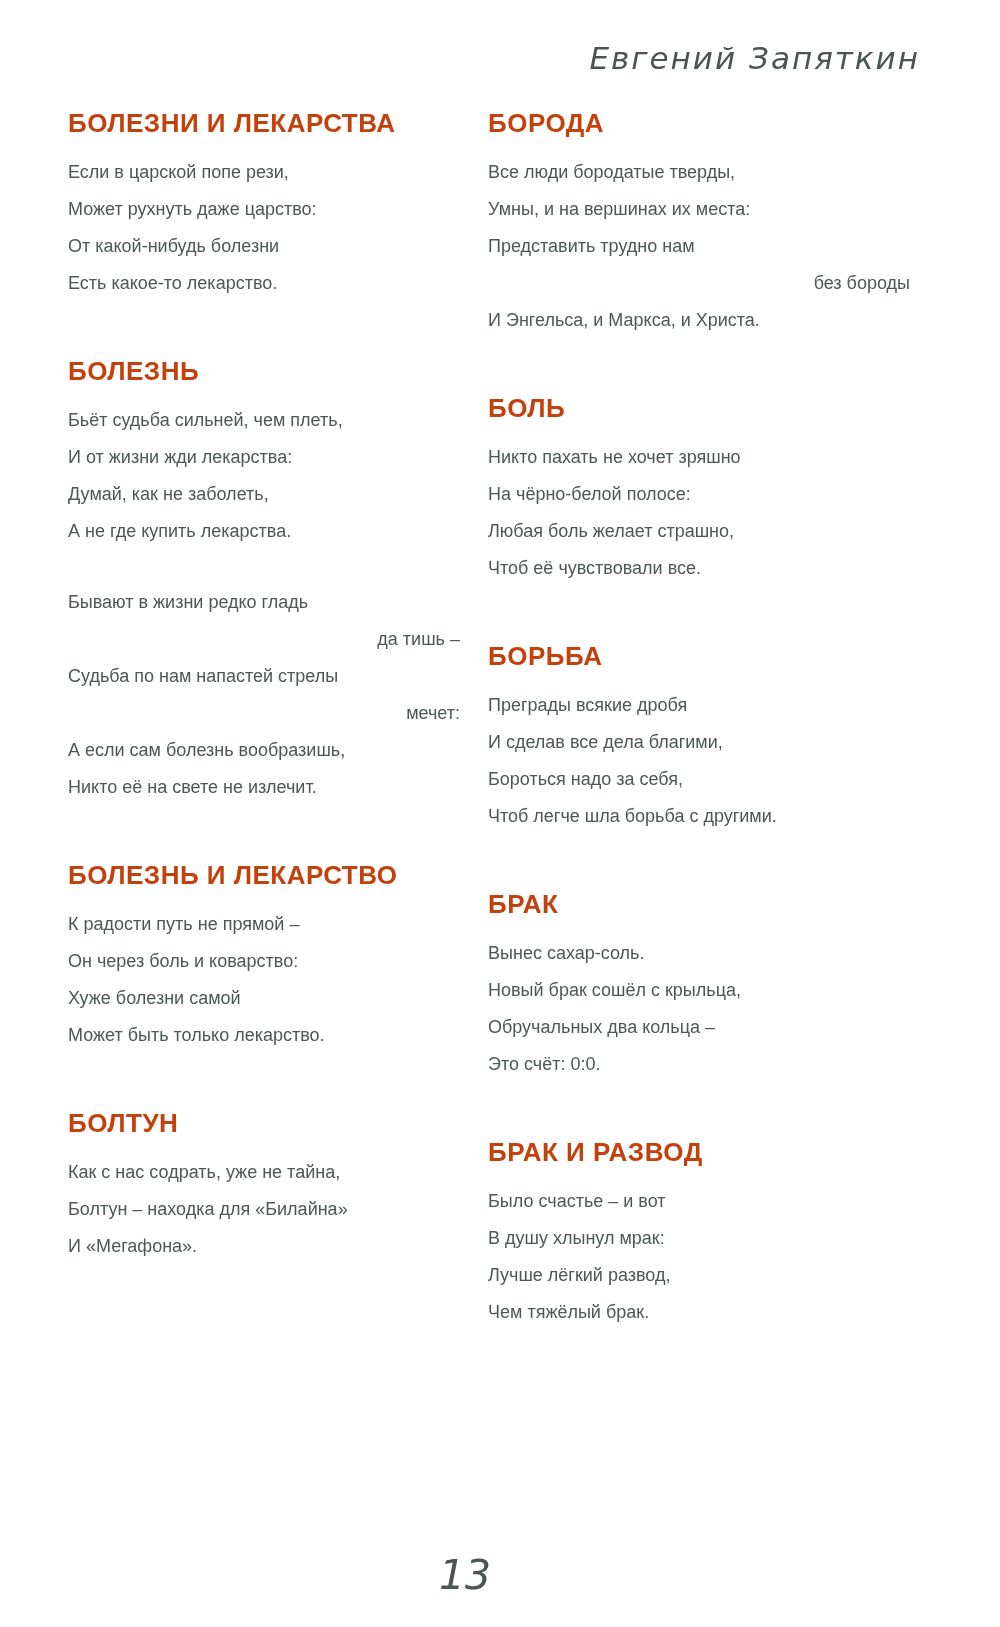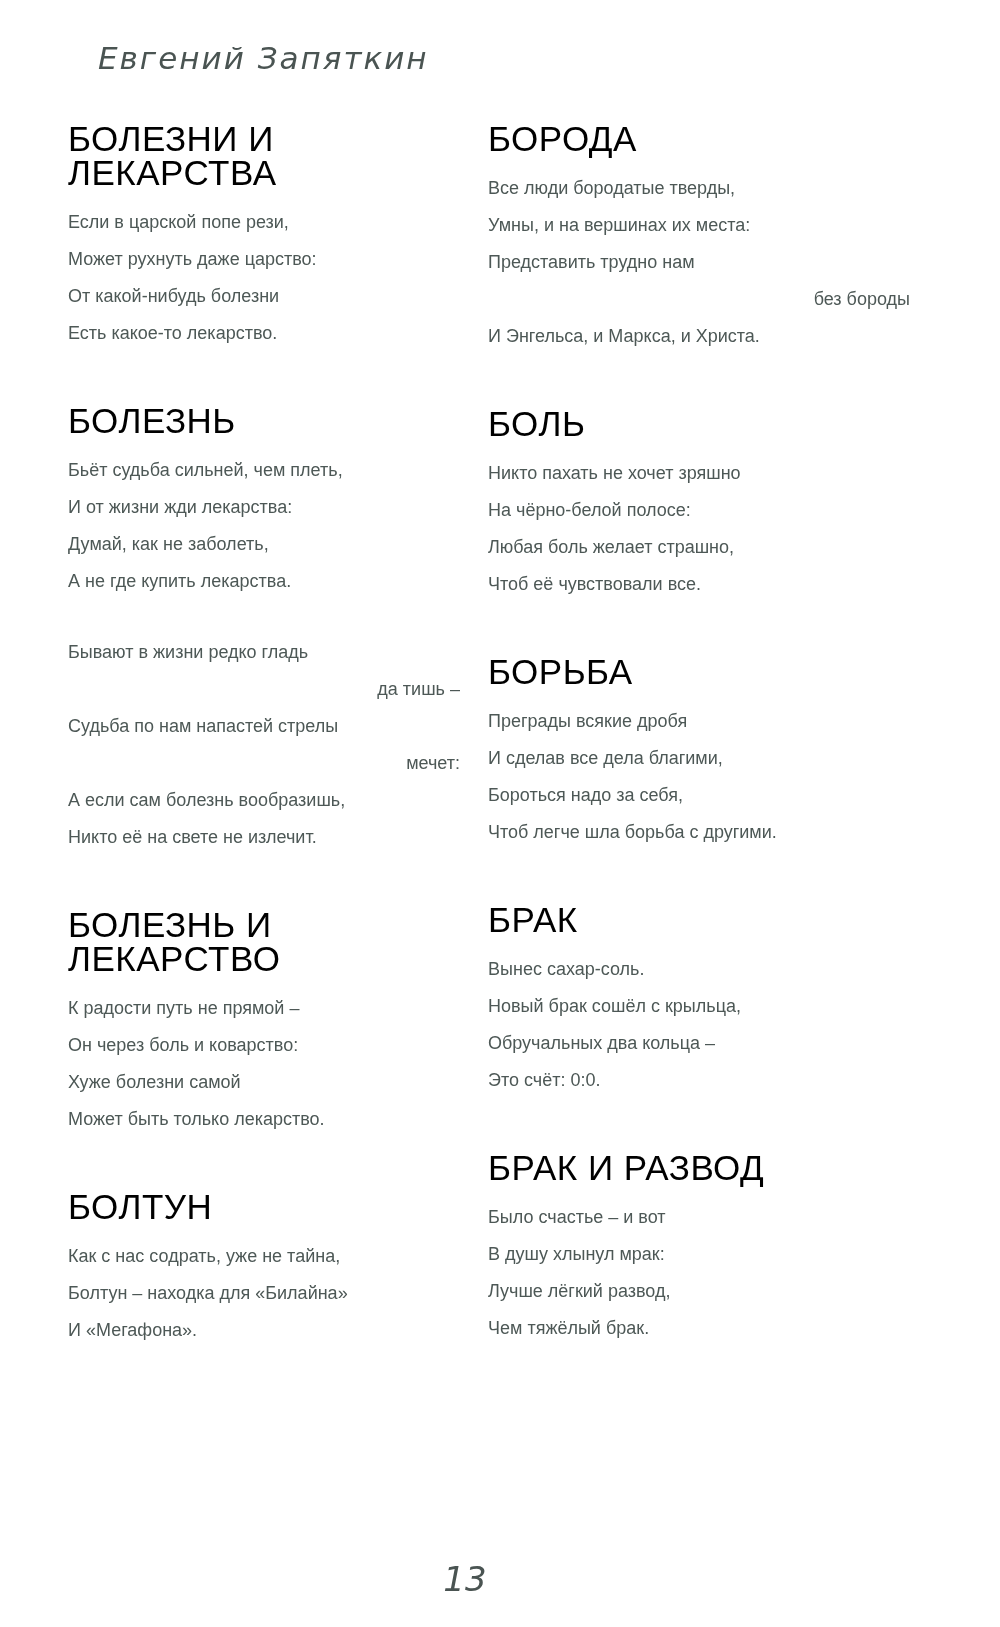"Евгений Запяткин" .author { margin: 0 0 46px 30px -> 0 0 30px 30px; text-align: left -> right }
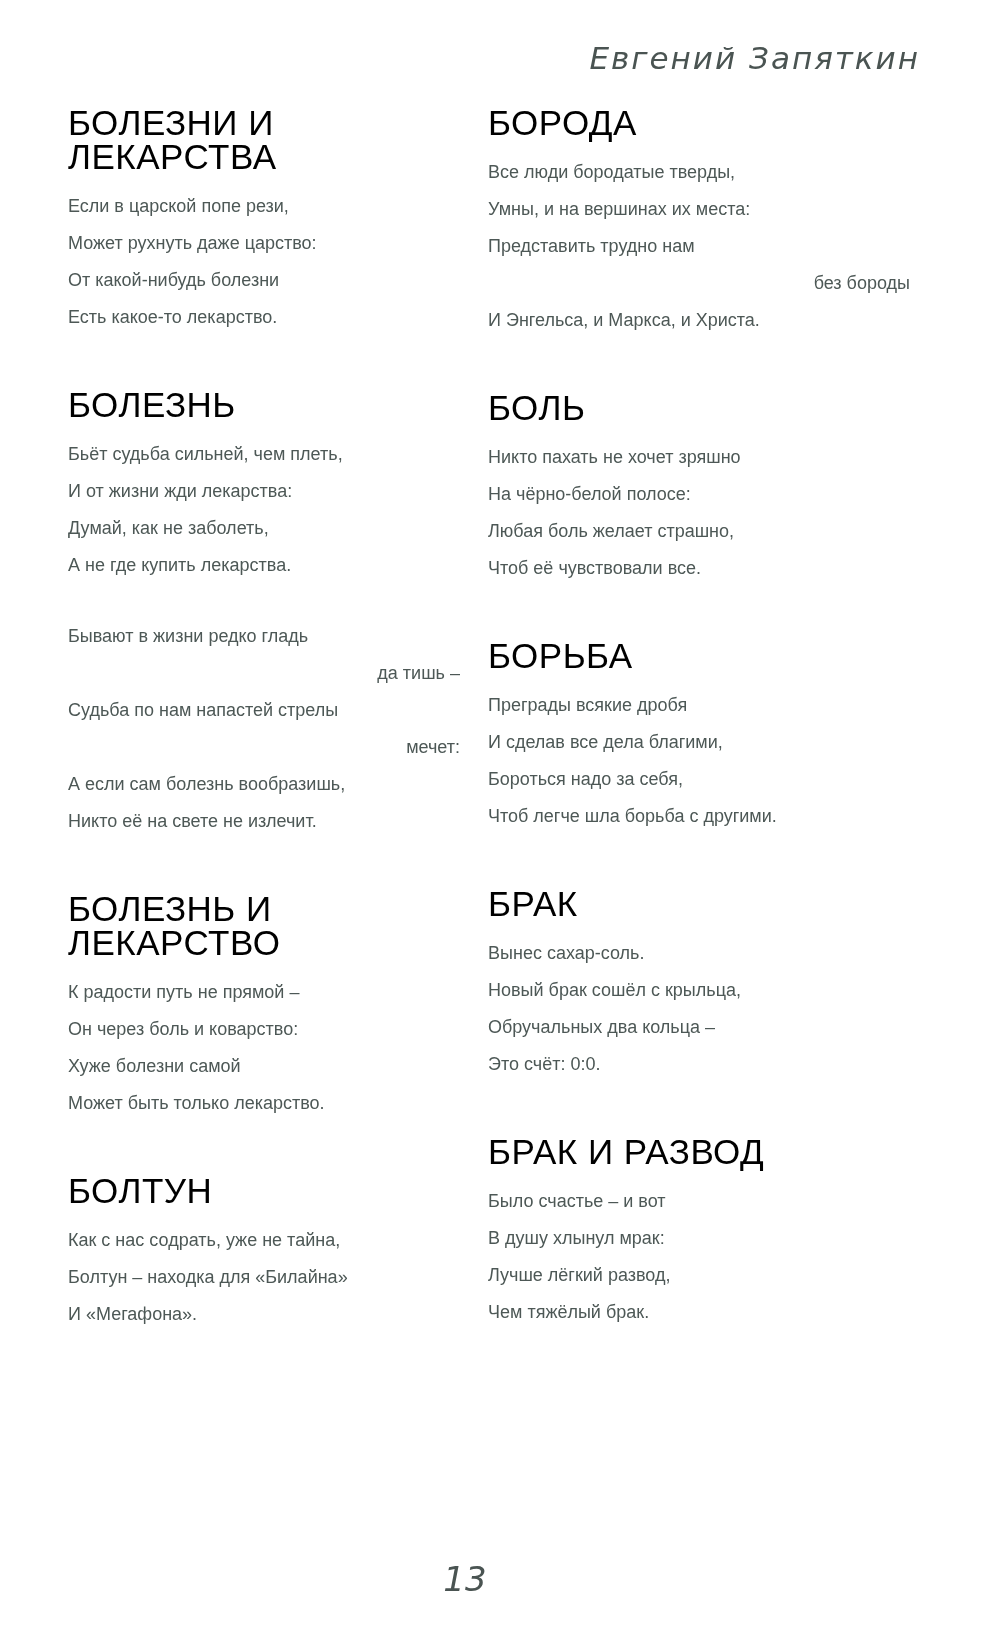"БОЛЕЗНИ И ЛЕКАРСТВА" .poem-title { color: #000000 -> #c2410c; font-size: 35px -> 26px; font-weight: normal -> bold }
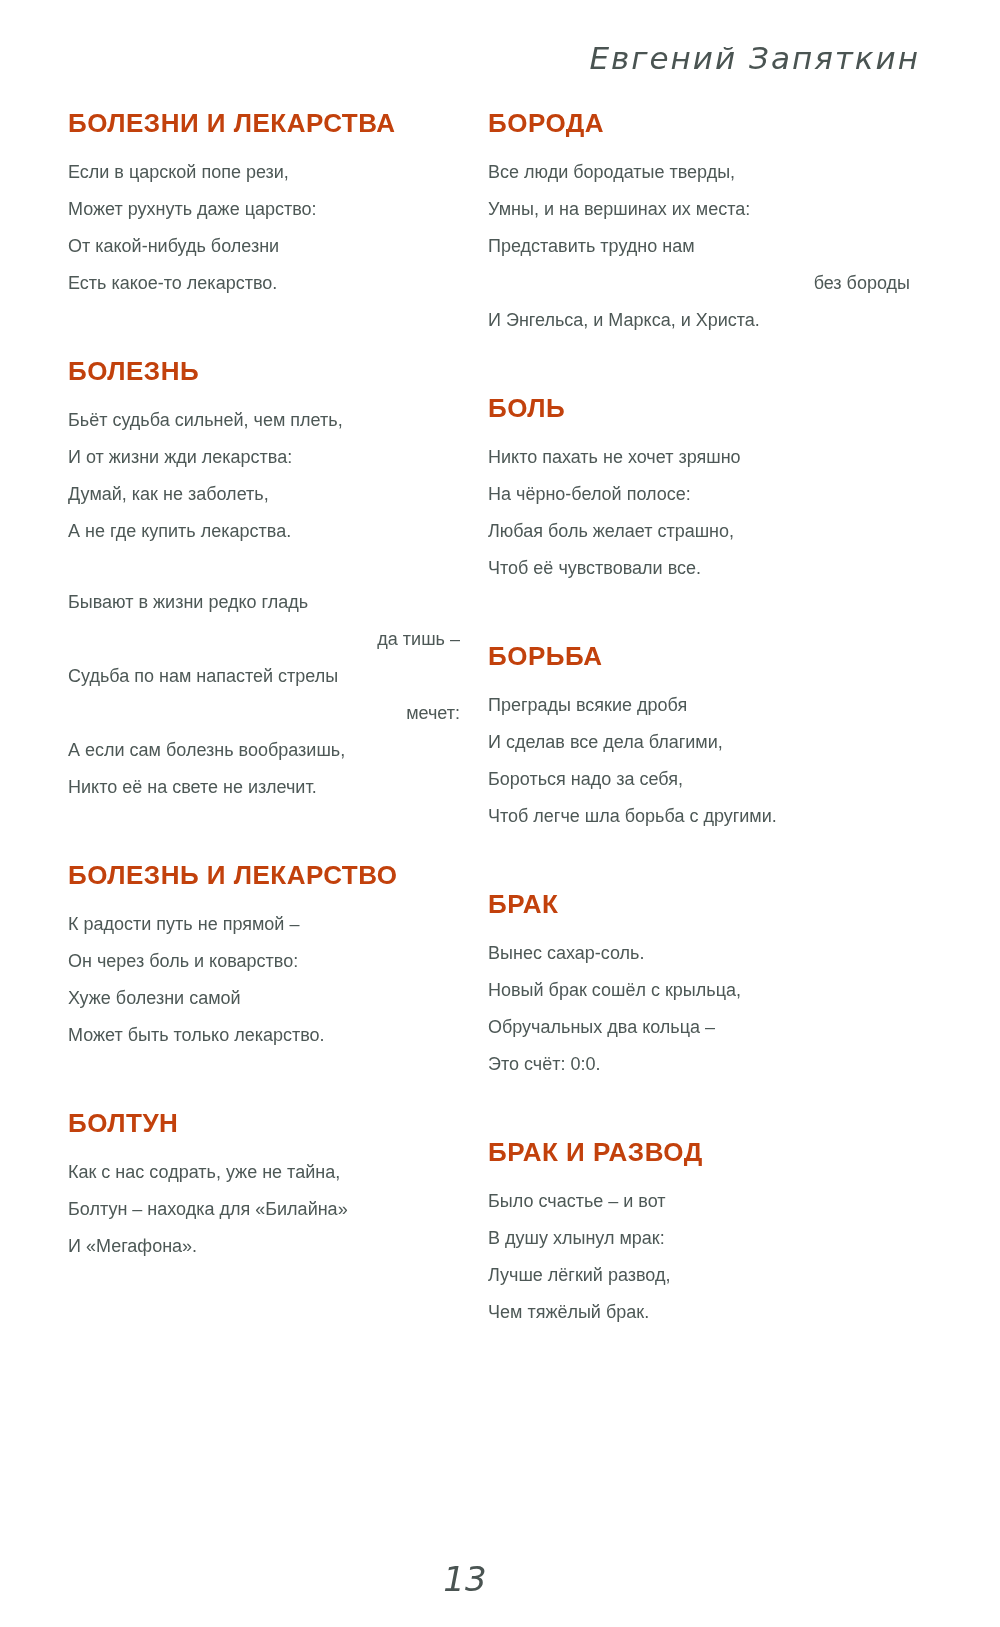"13" .page-number { font-size: 34px -> 41px }
